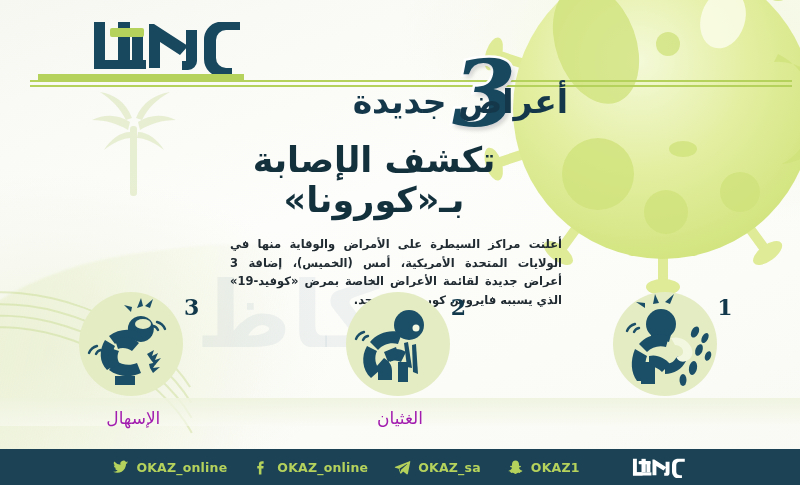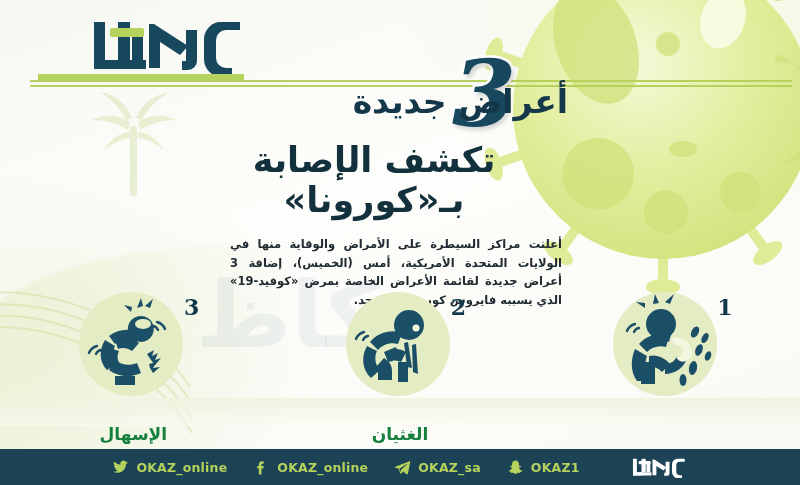"الإسهال" .sym-label { color: #15803d -> #a21caf; font-weight: bold -> normal; margin-top: 24px -> 8px }
